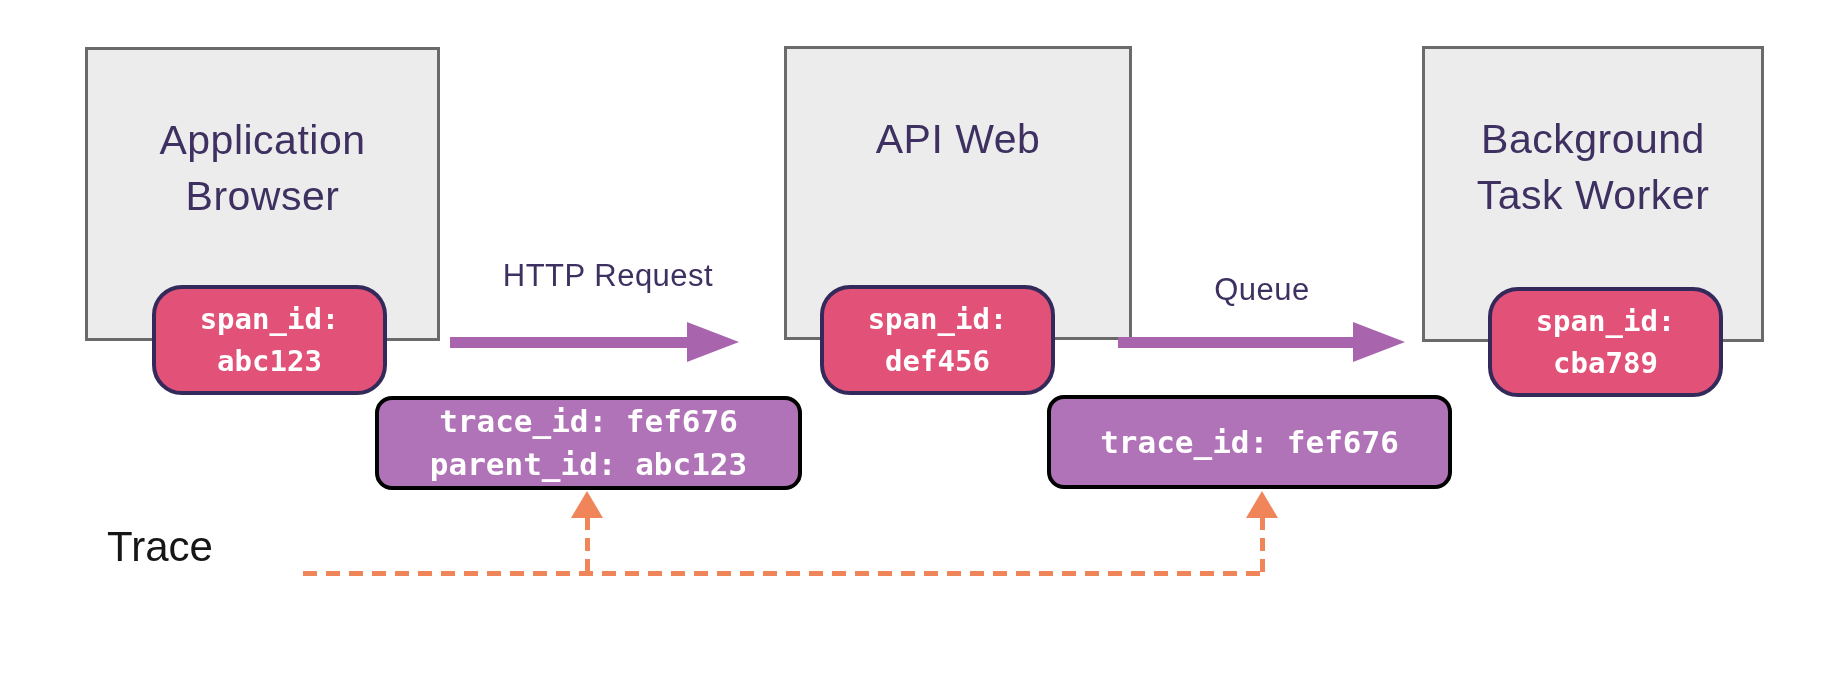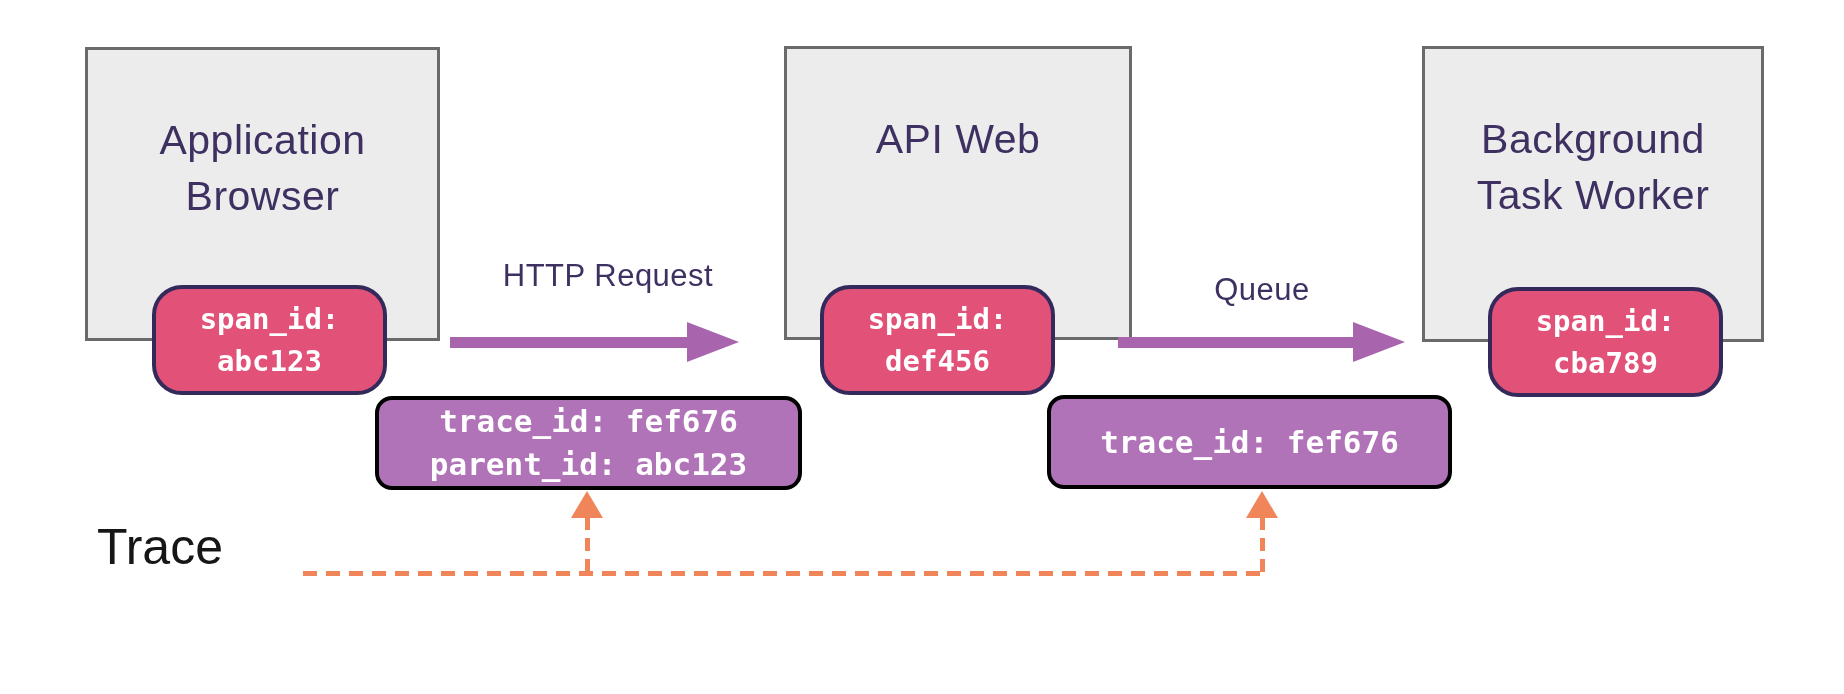"Trace" .trace-context-label { font-size: 50px -> 42px }
